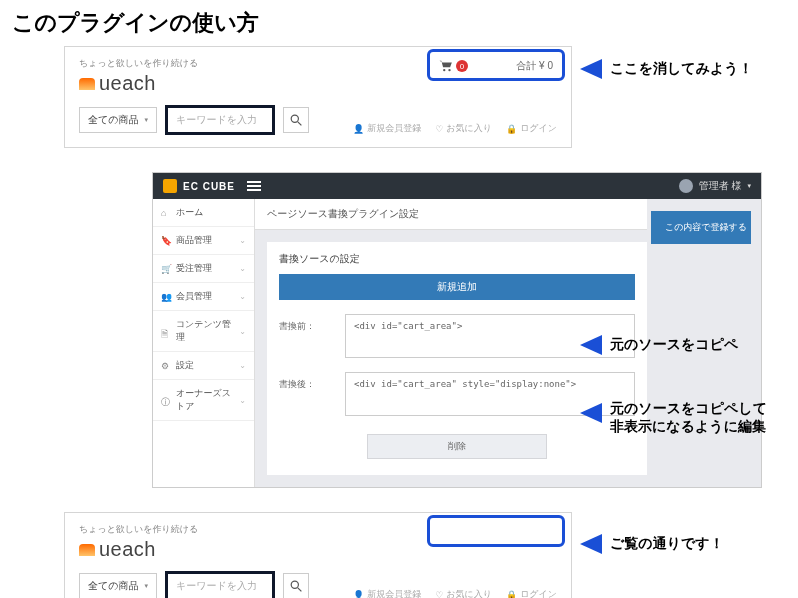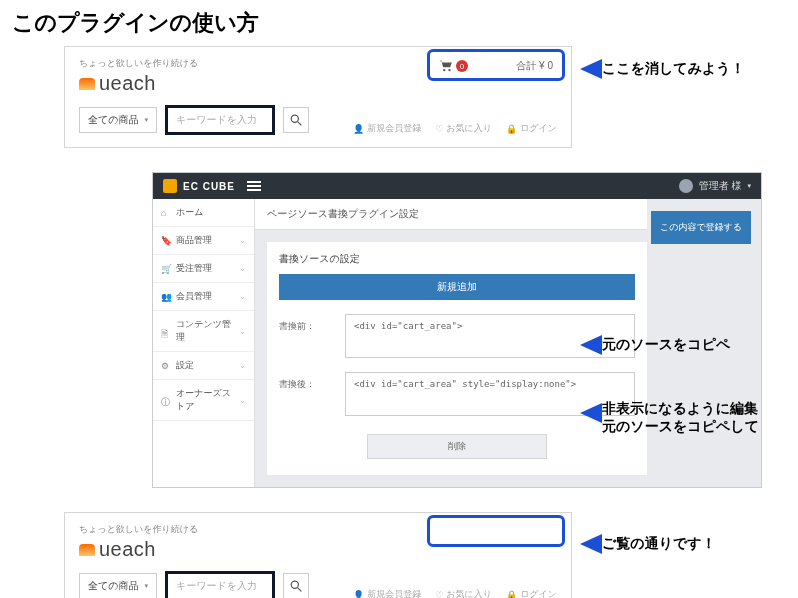"ここを消してみよう！" .annot-row { gap: none -> 8px }
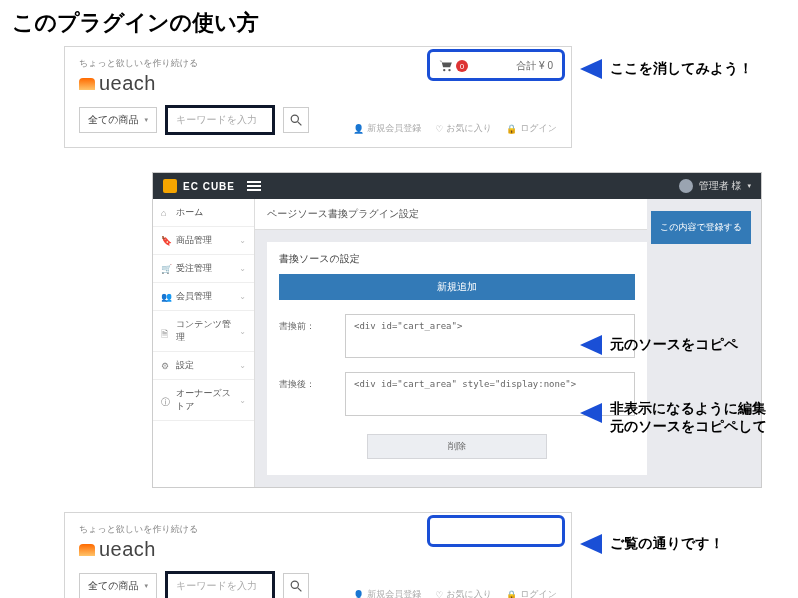"この内容で登録する" .save-btn { text-align: center -> right }
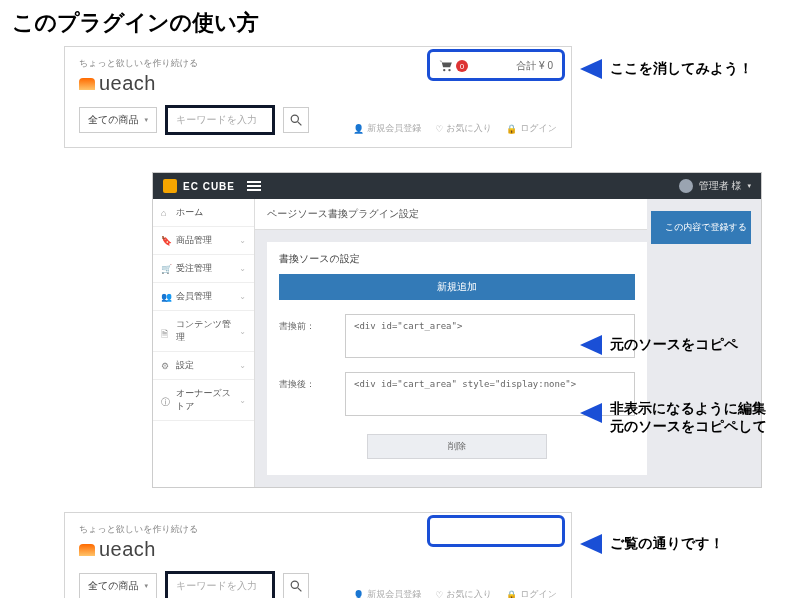"非表示になるように編集" div { order: before "元のソースをコピペして" -> after "元のソースをコピペして" }
